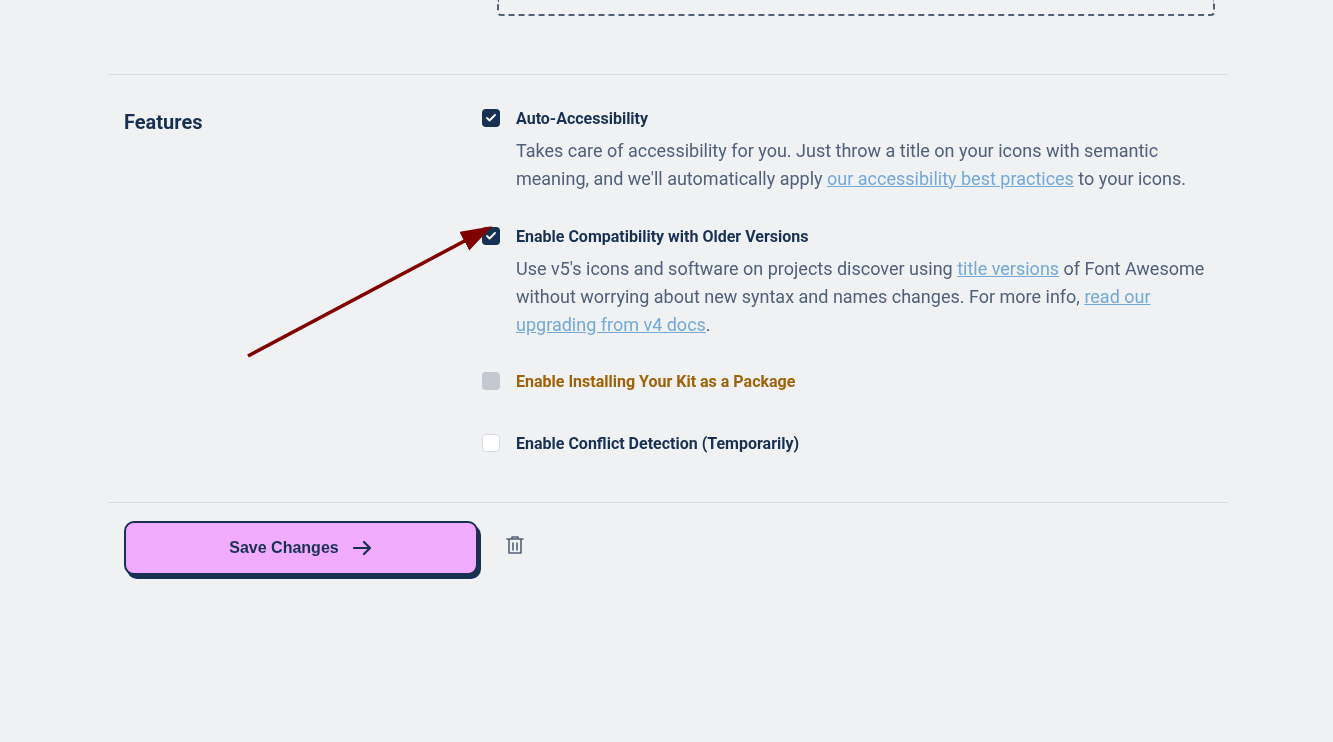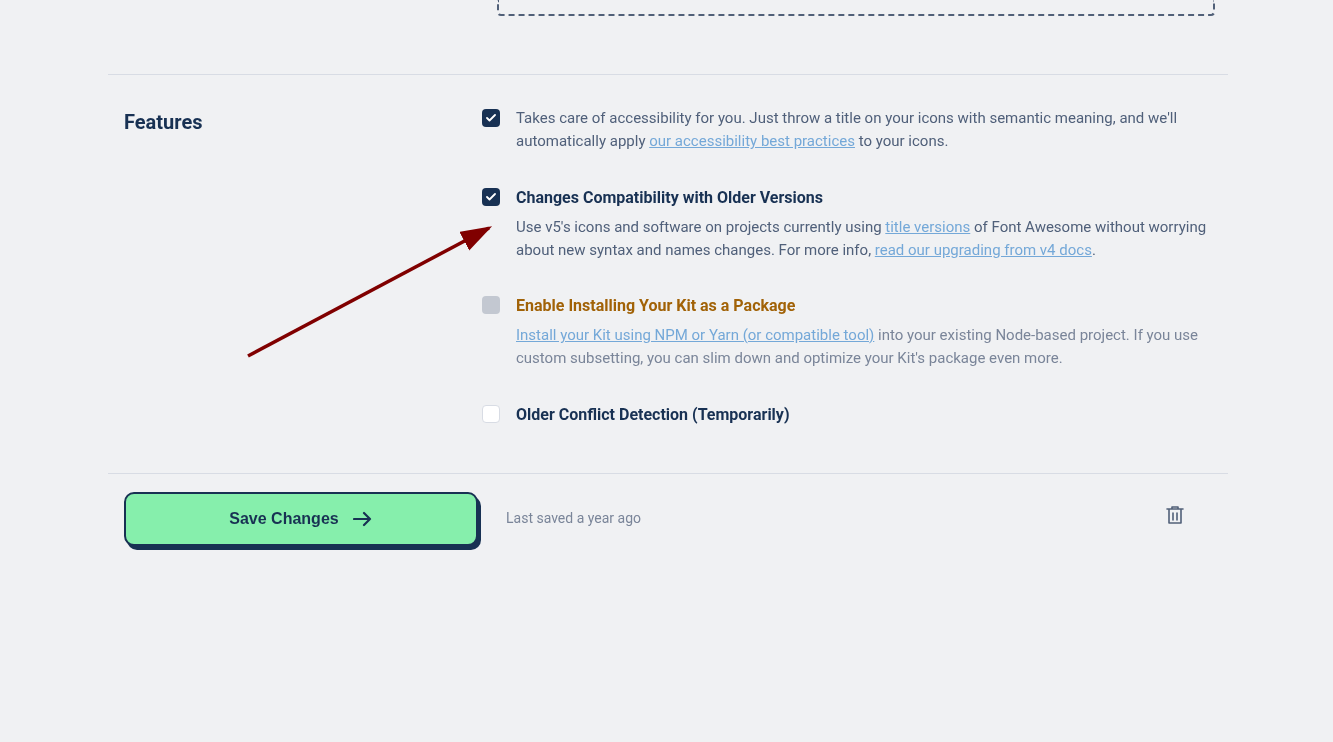"Auto-Accessibility" div.feature-title { html: none -> <div>Auto-Accessibility</div> }
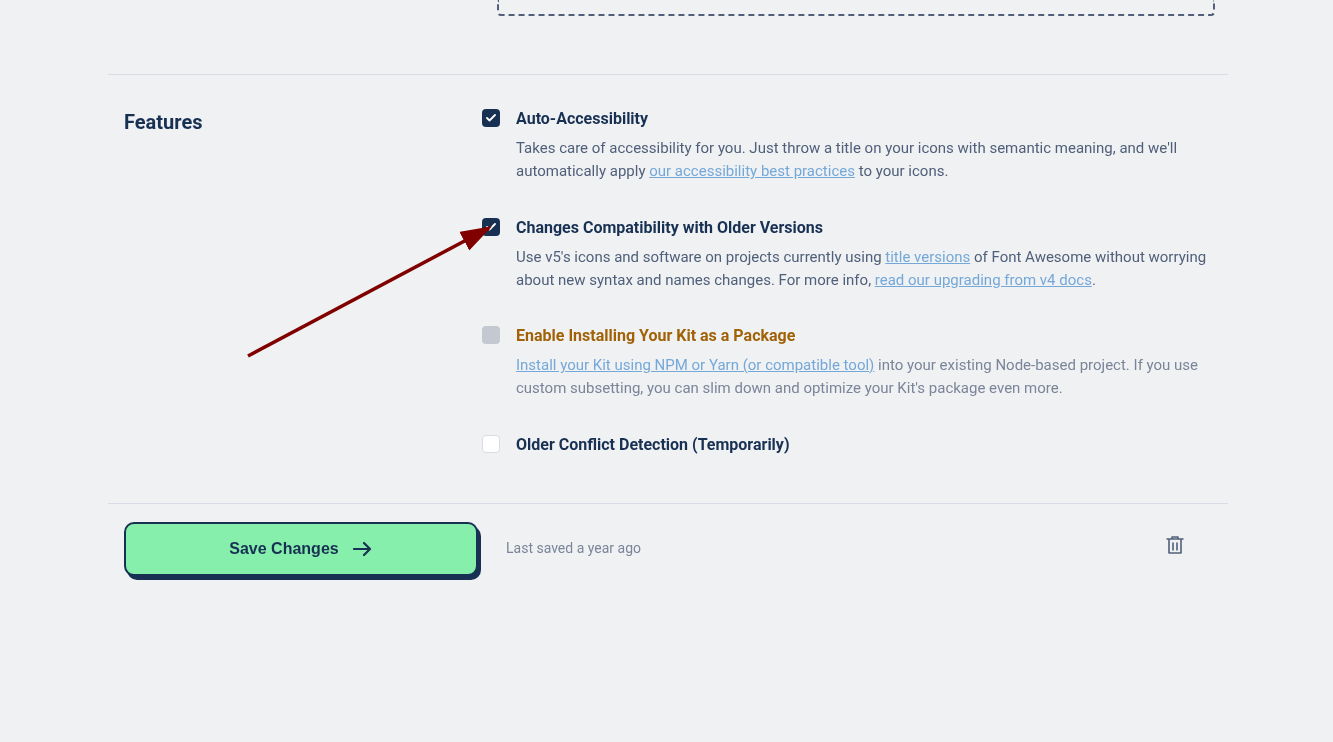"Takes care of accessibility for" .feature-desc { font-size: 15px -> 18px }
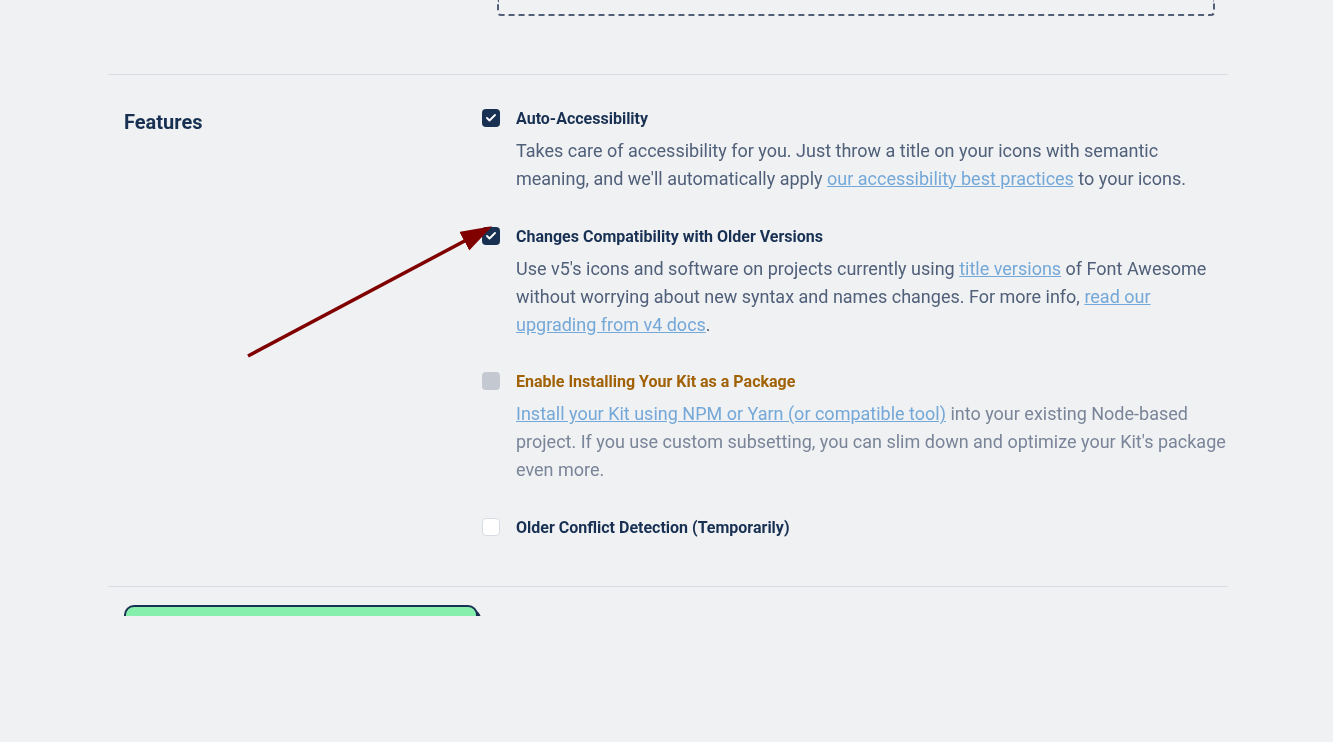"Changes Compatibility with Older" div.feature-title { text: Changes -> Enable }
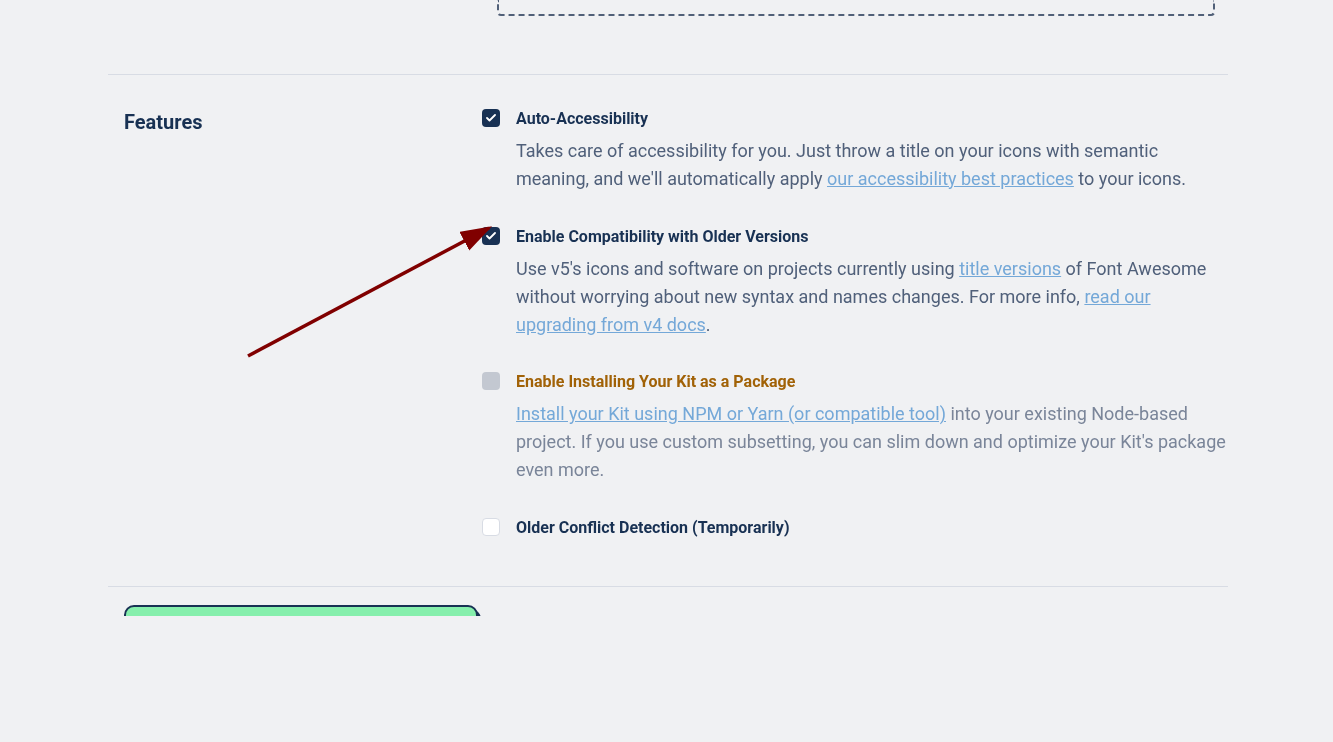"Use v5's icons and software" span { text: currently -> discover }
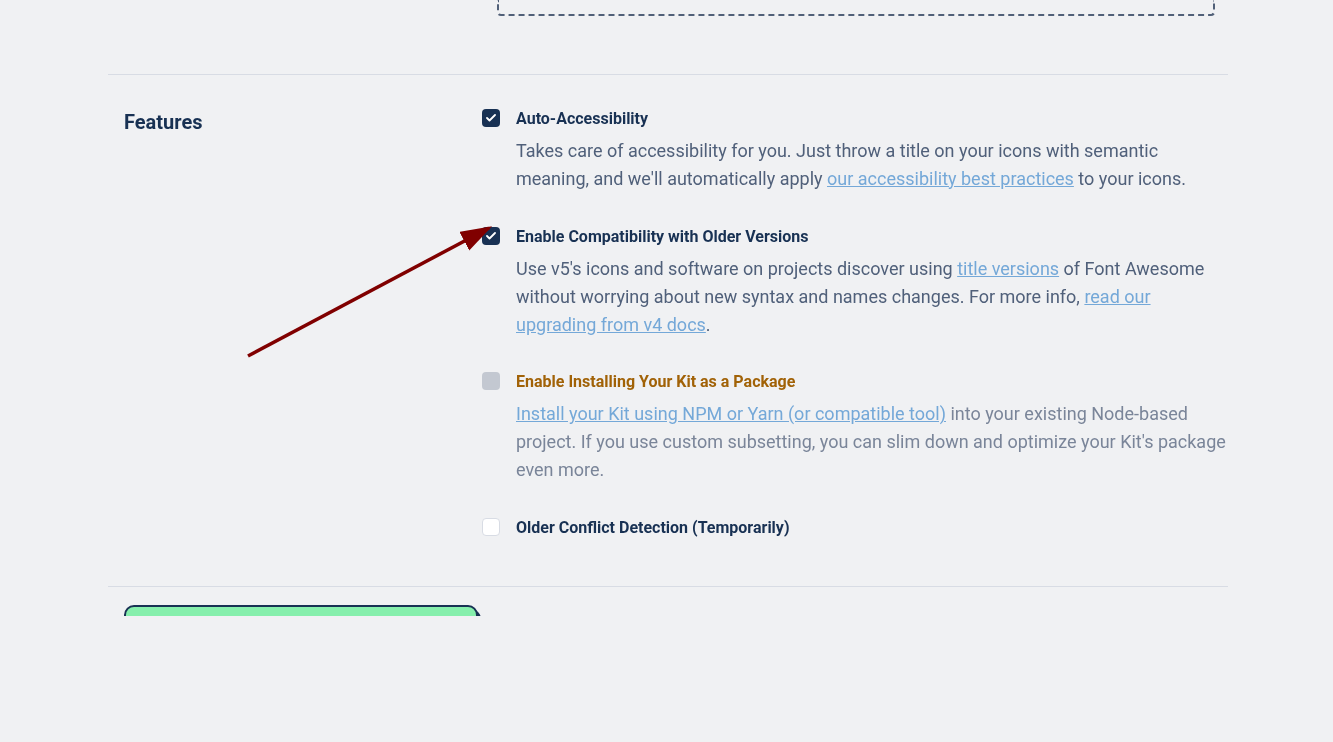"Install your Kit using NPM" div.feature-desc { html: <div> <span>Install your Kit using NPM or Yarn (or compatible tool)</span><span> into your existing Node-based project. If you use custom subsetting, you can slim down and optimize your Kit's package even more.</span> </div> -> none }
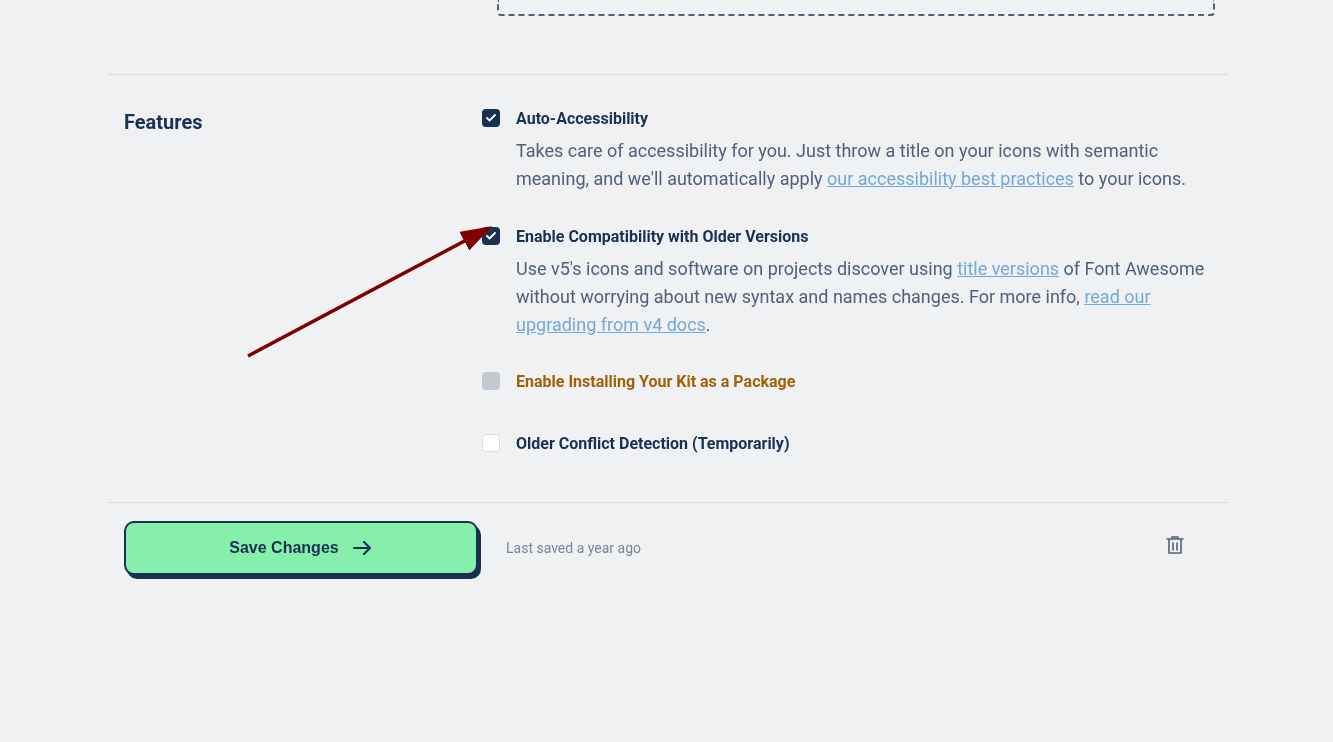"Older Conflict Detection (Temporarily)" div.feature-title { text: Older -> Enable }
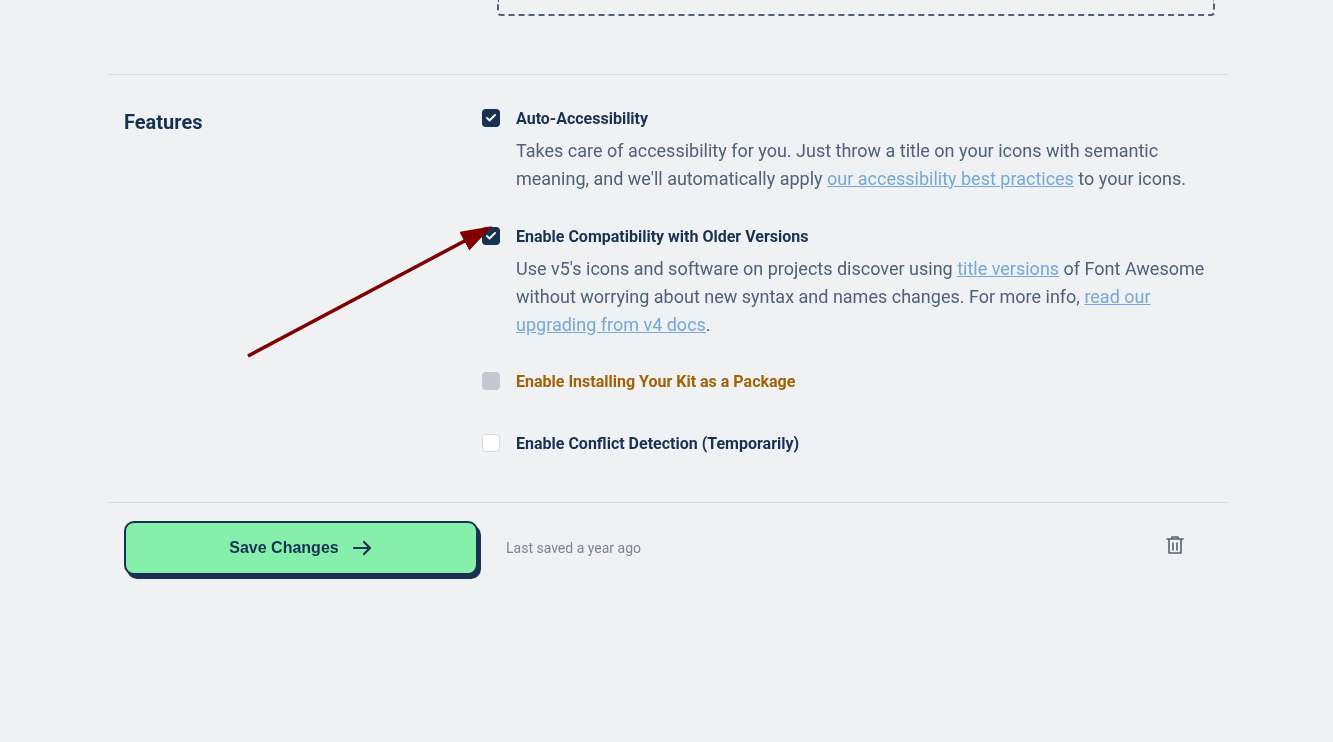"Save Changes" .save-btn { background: #86efac -> #f0abfc }
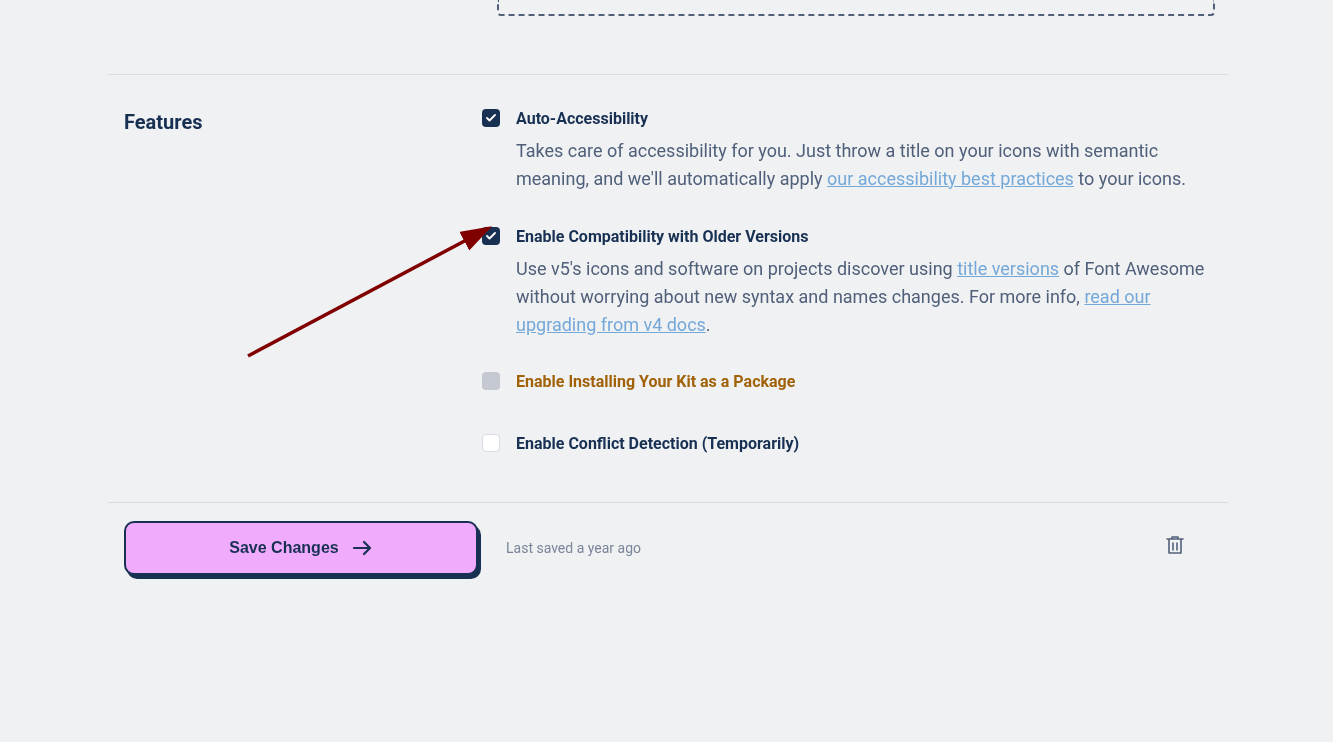"Last saved a year ago" div.last-saved { html: <div>Last saved a year ago</div> -> none }
